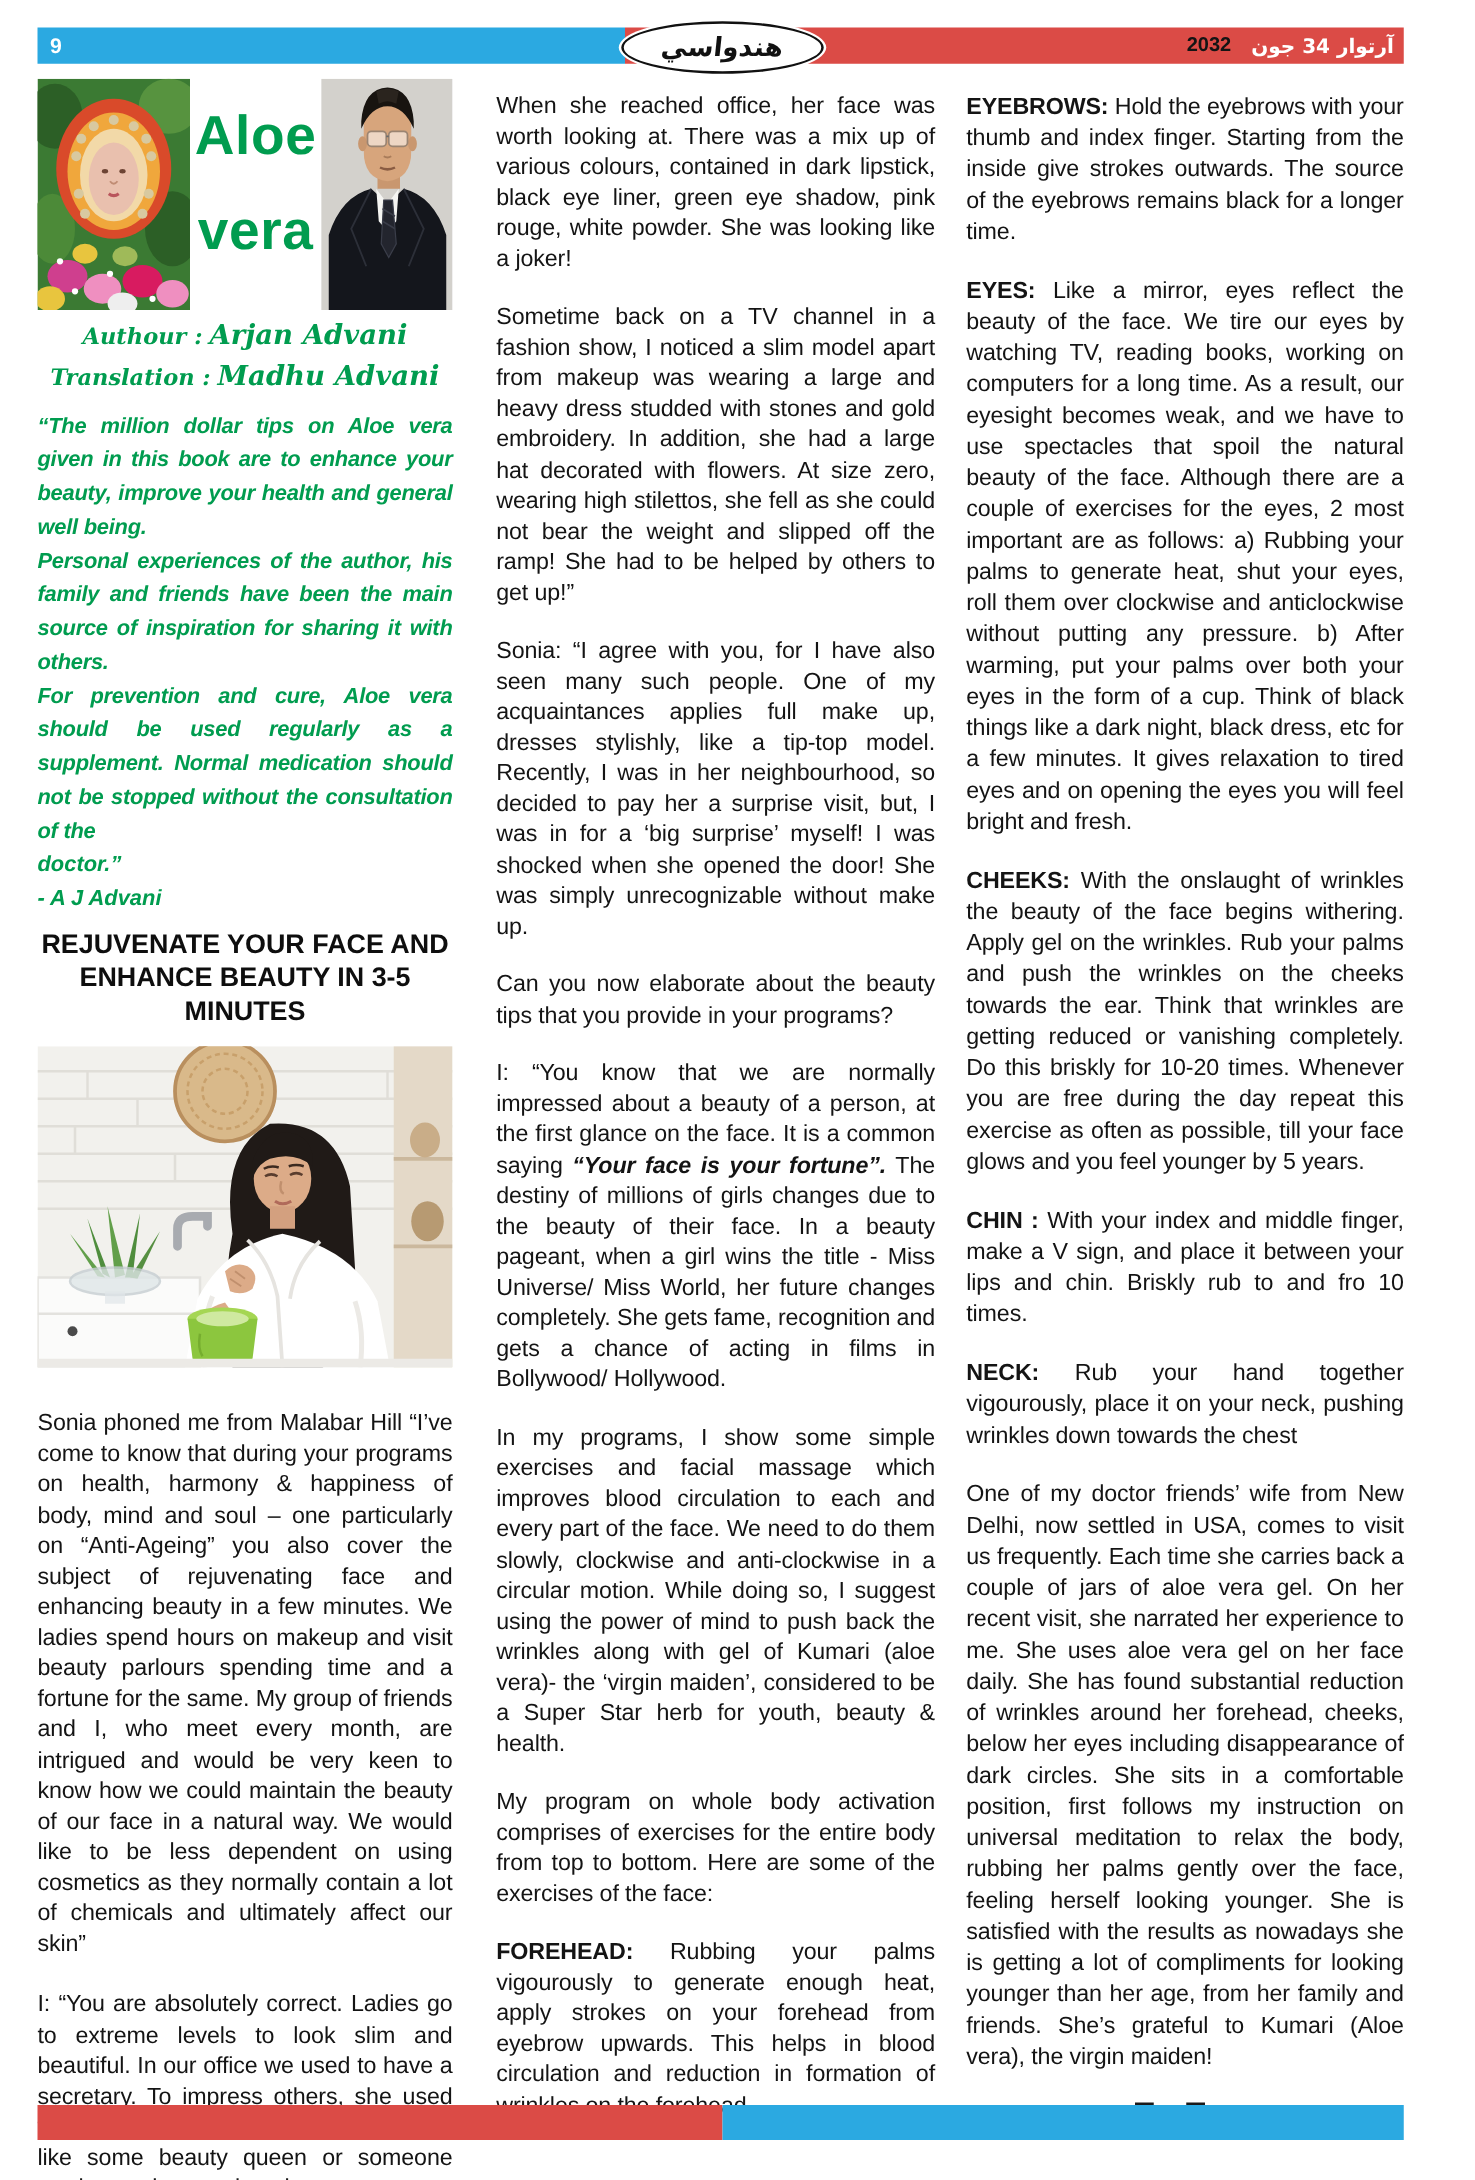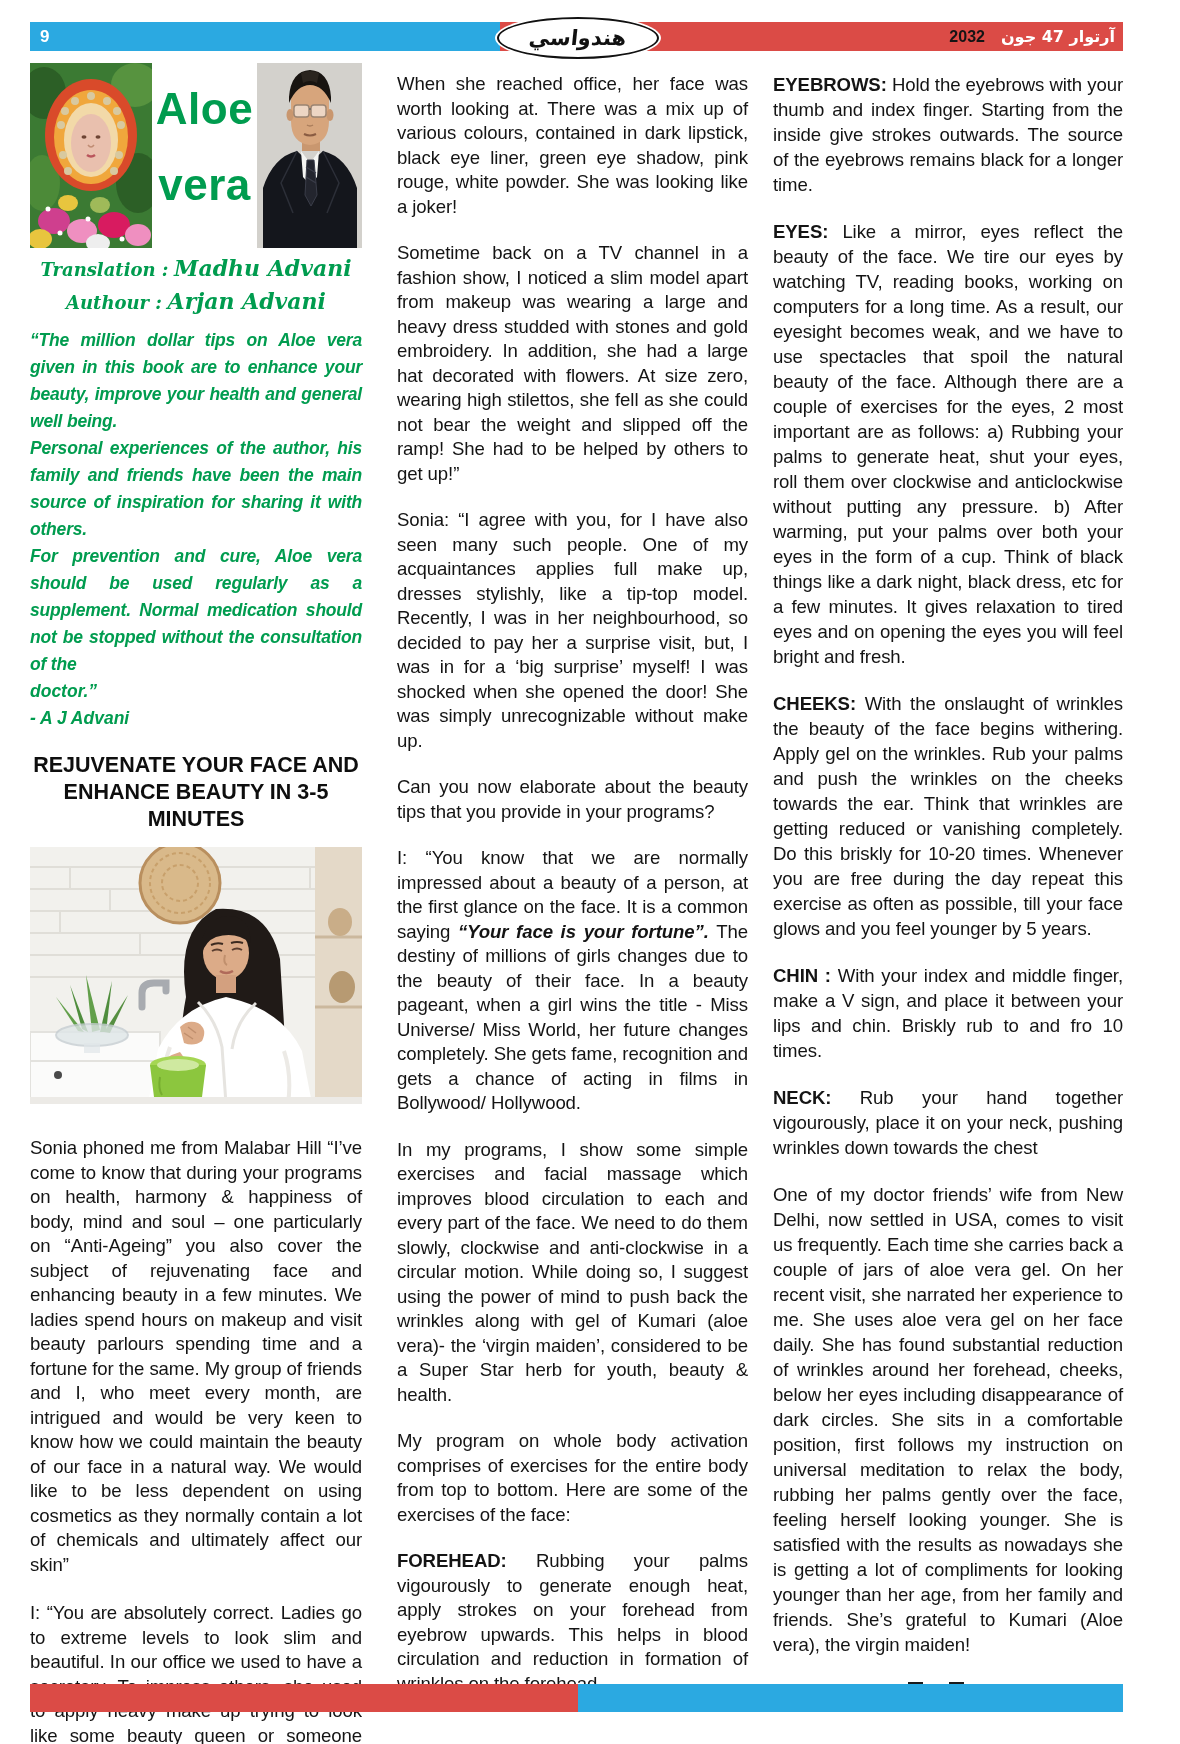"آرتوار 47 جون" span.d-white { text: 47 -> 34 }
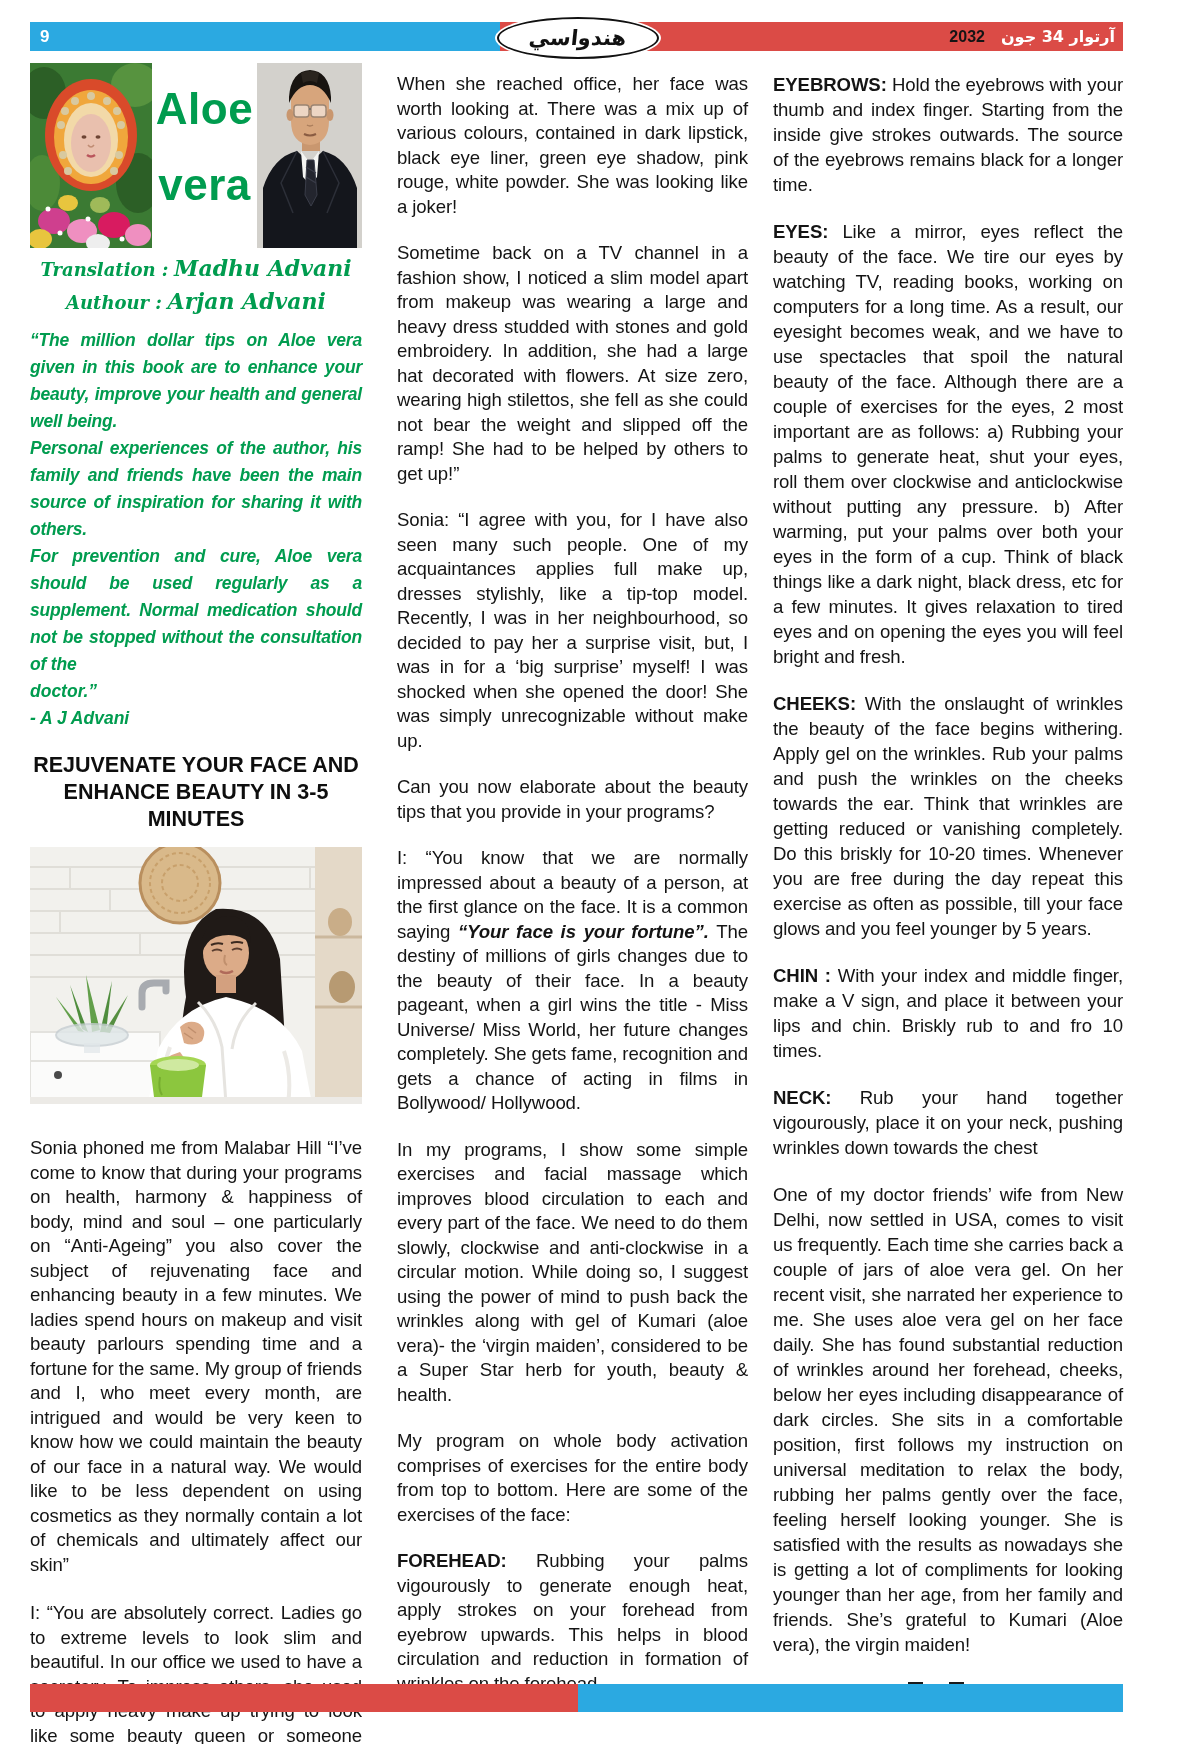"Translation : Madhu Advani" div.byline { order: before "Authour : Arjan Advani" -> after "Authour : Arjan Advani" }
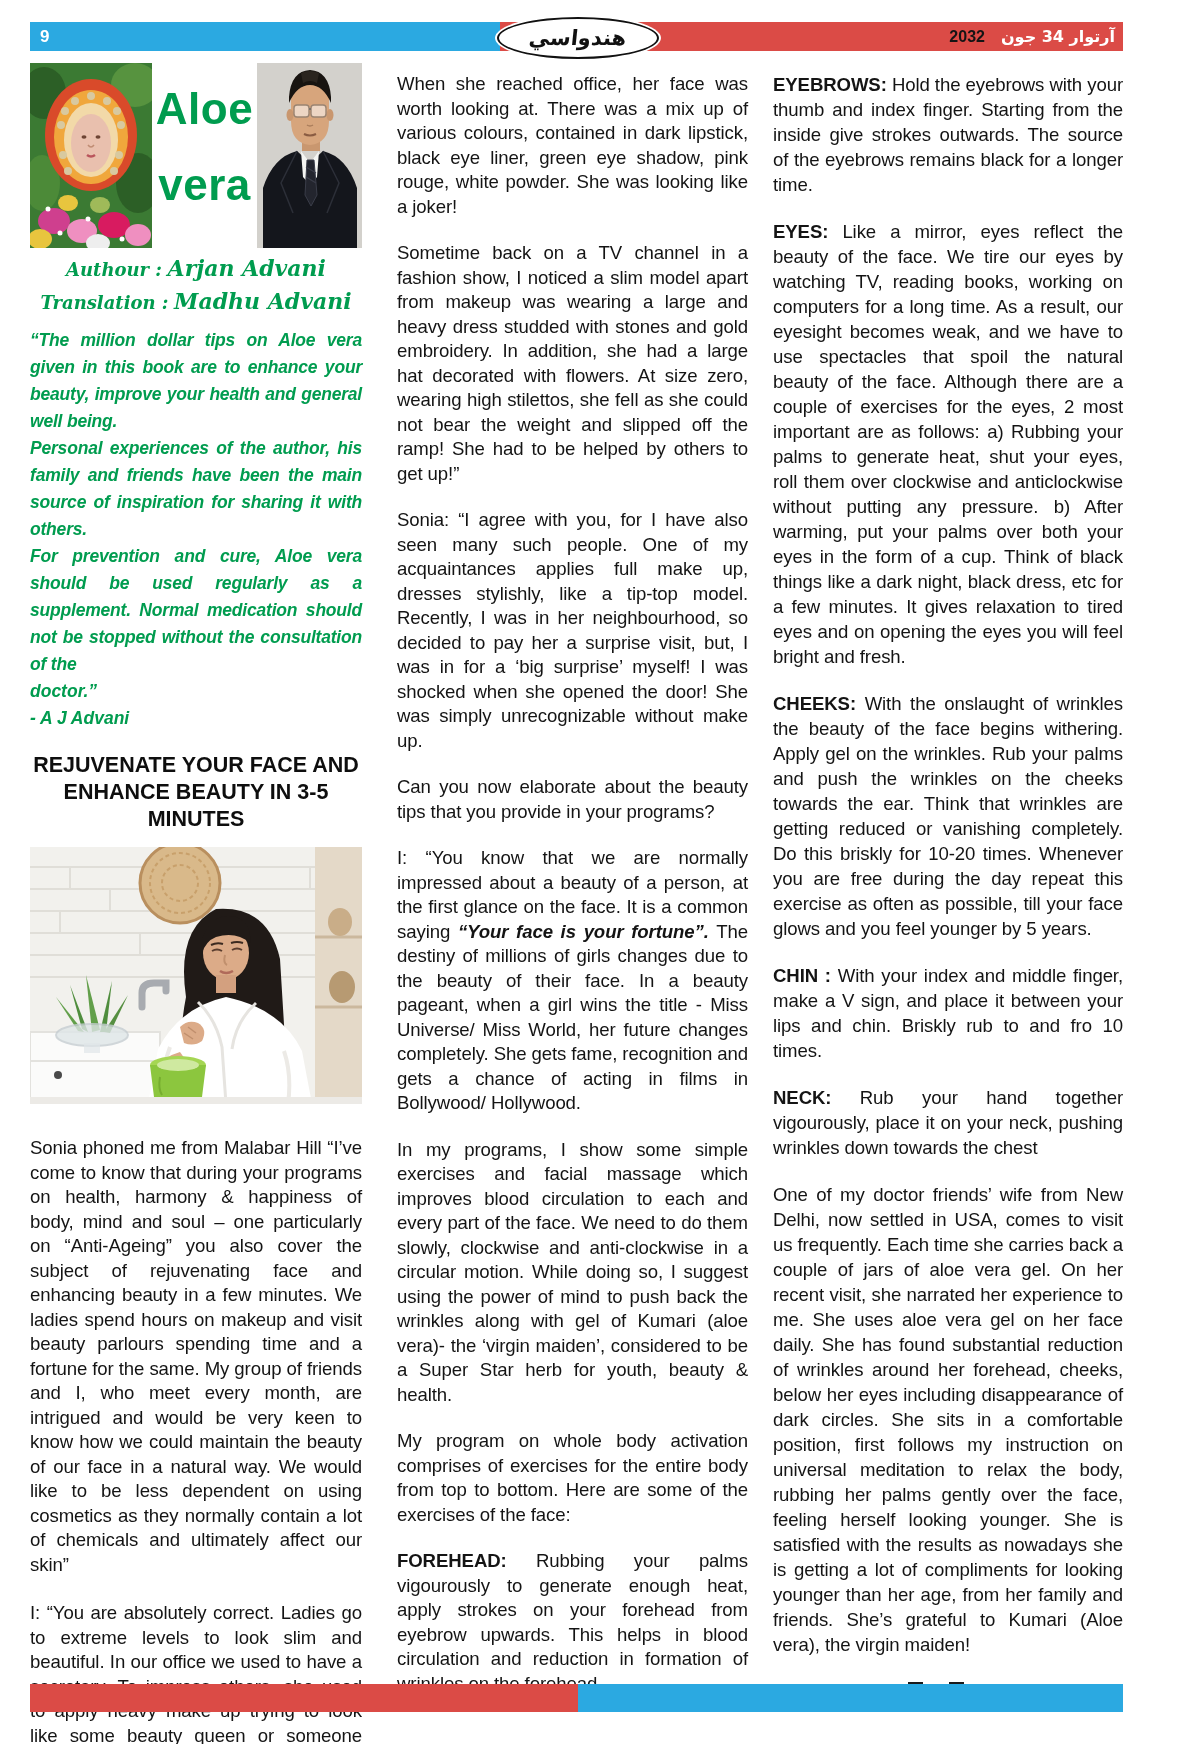"REJUVENATE YOUR FACE AND" .heading { margin: 20px 0 0 -> 10px 0 0 }
